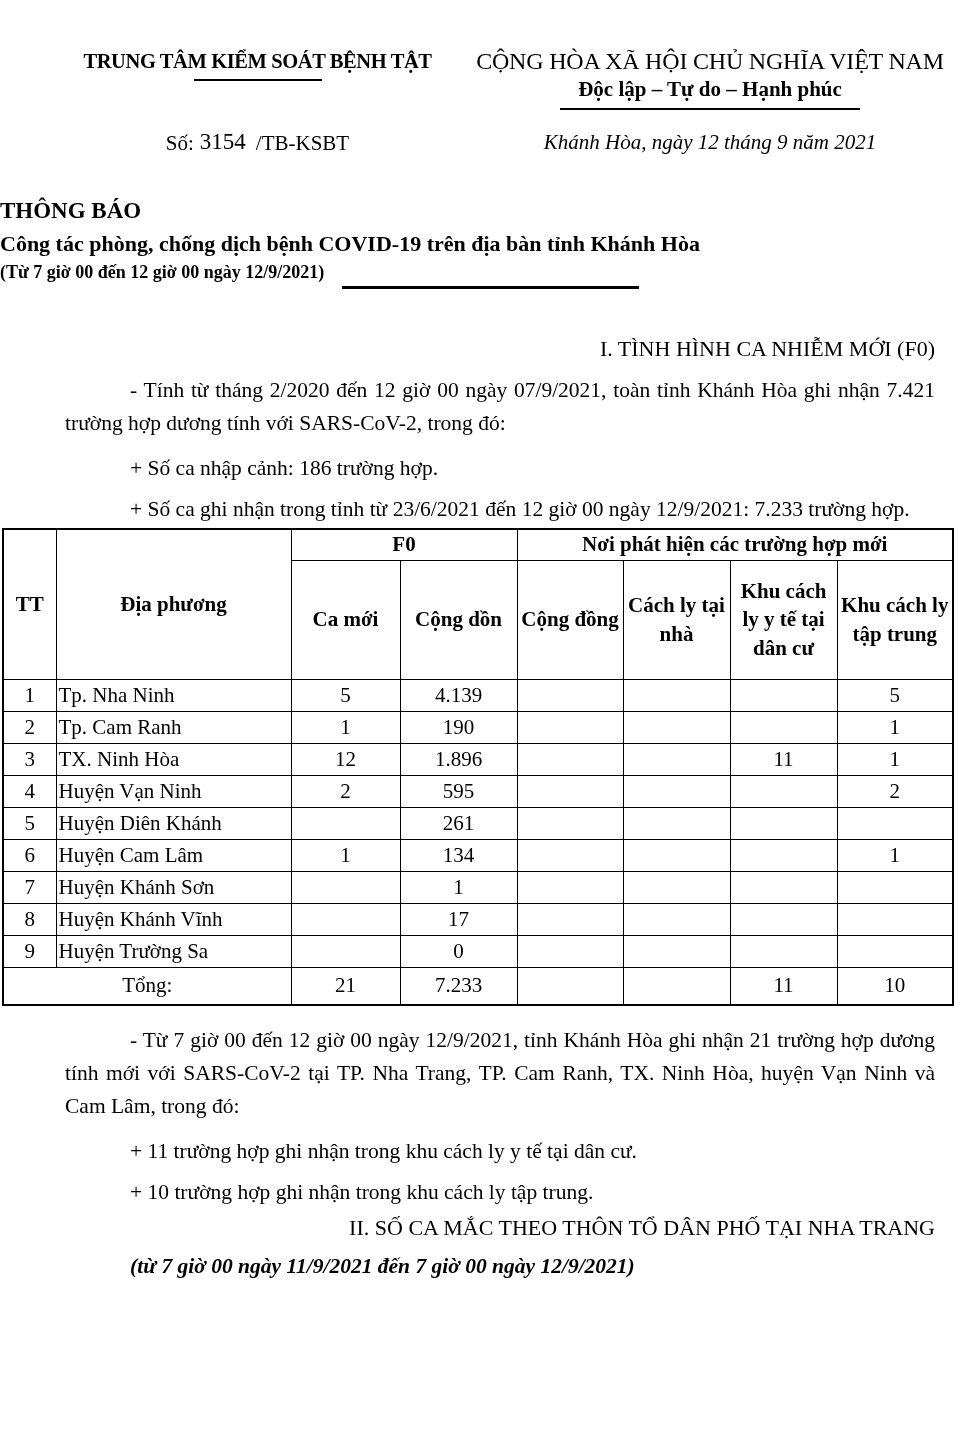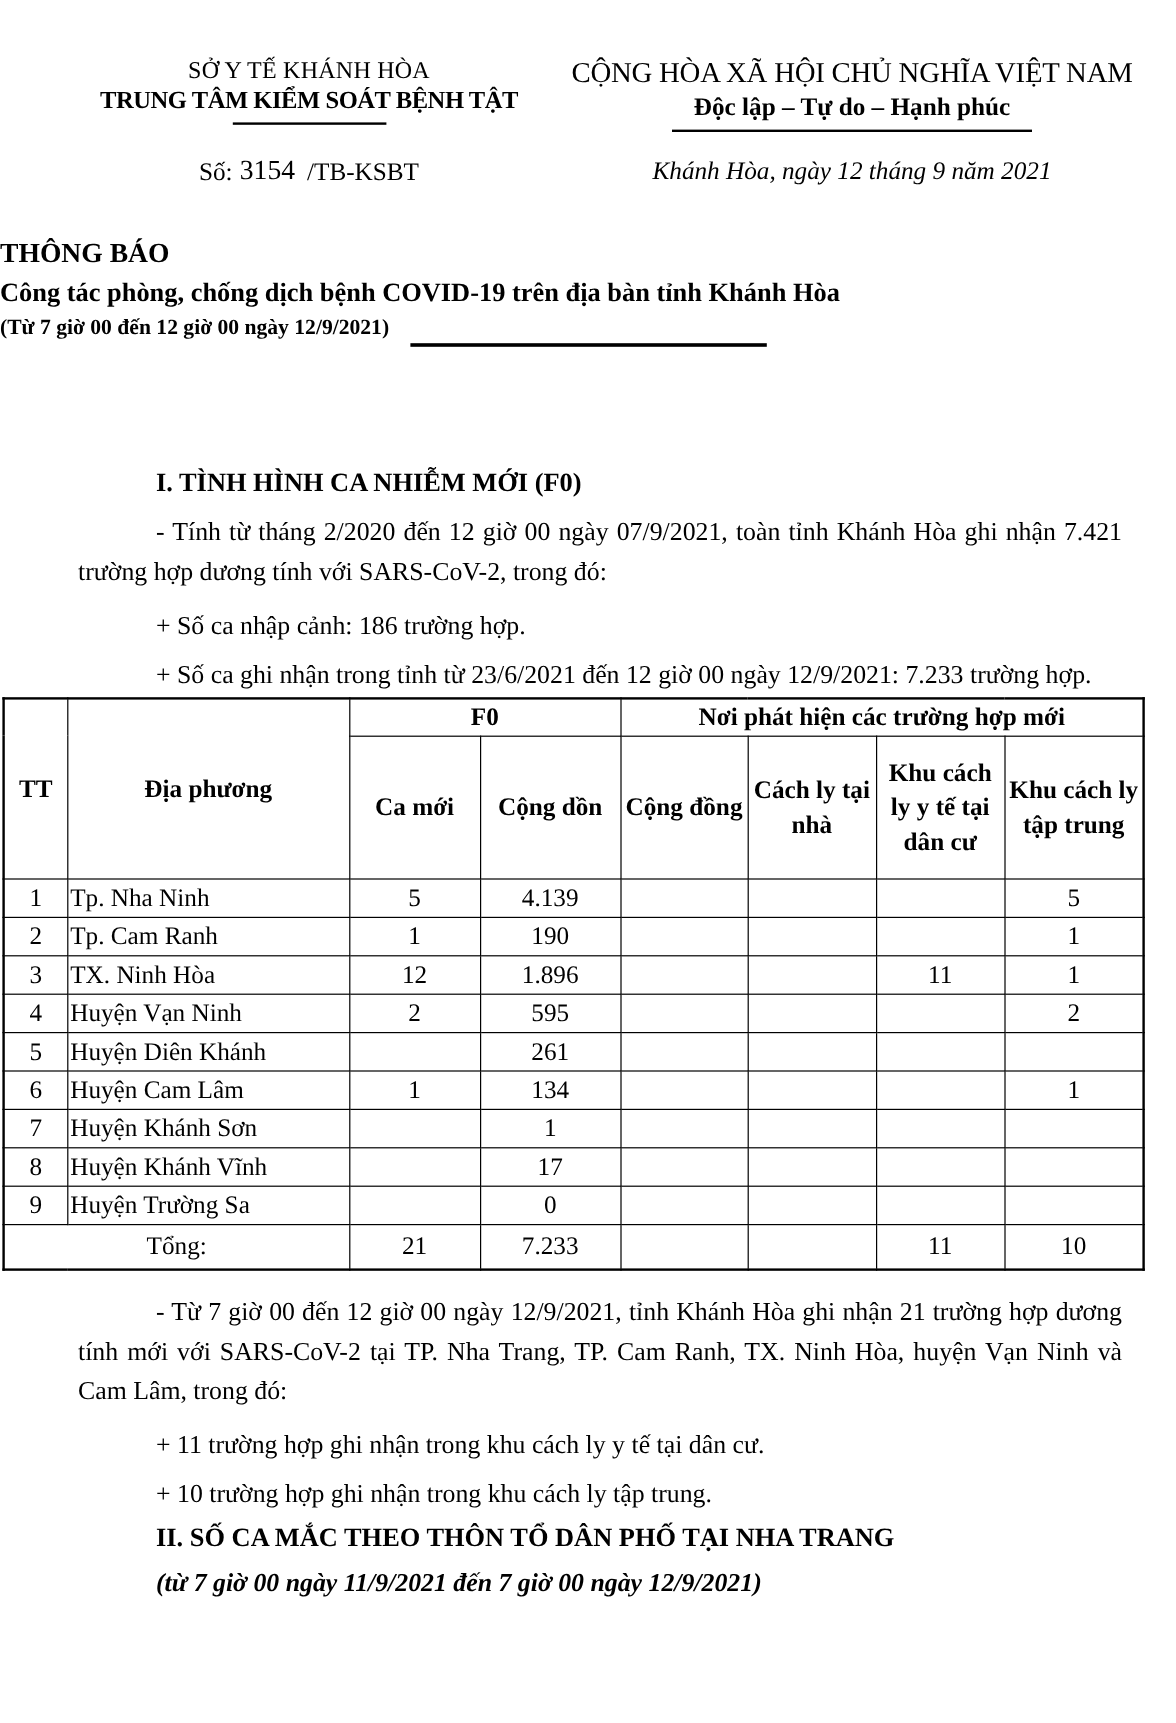"SỞ Y TẾ KHÁNH HÒA" div.org-line1 { html: <div>SỞ Y TẾ KHÁNH HÒA</div> -> none }
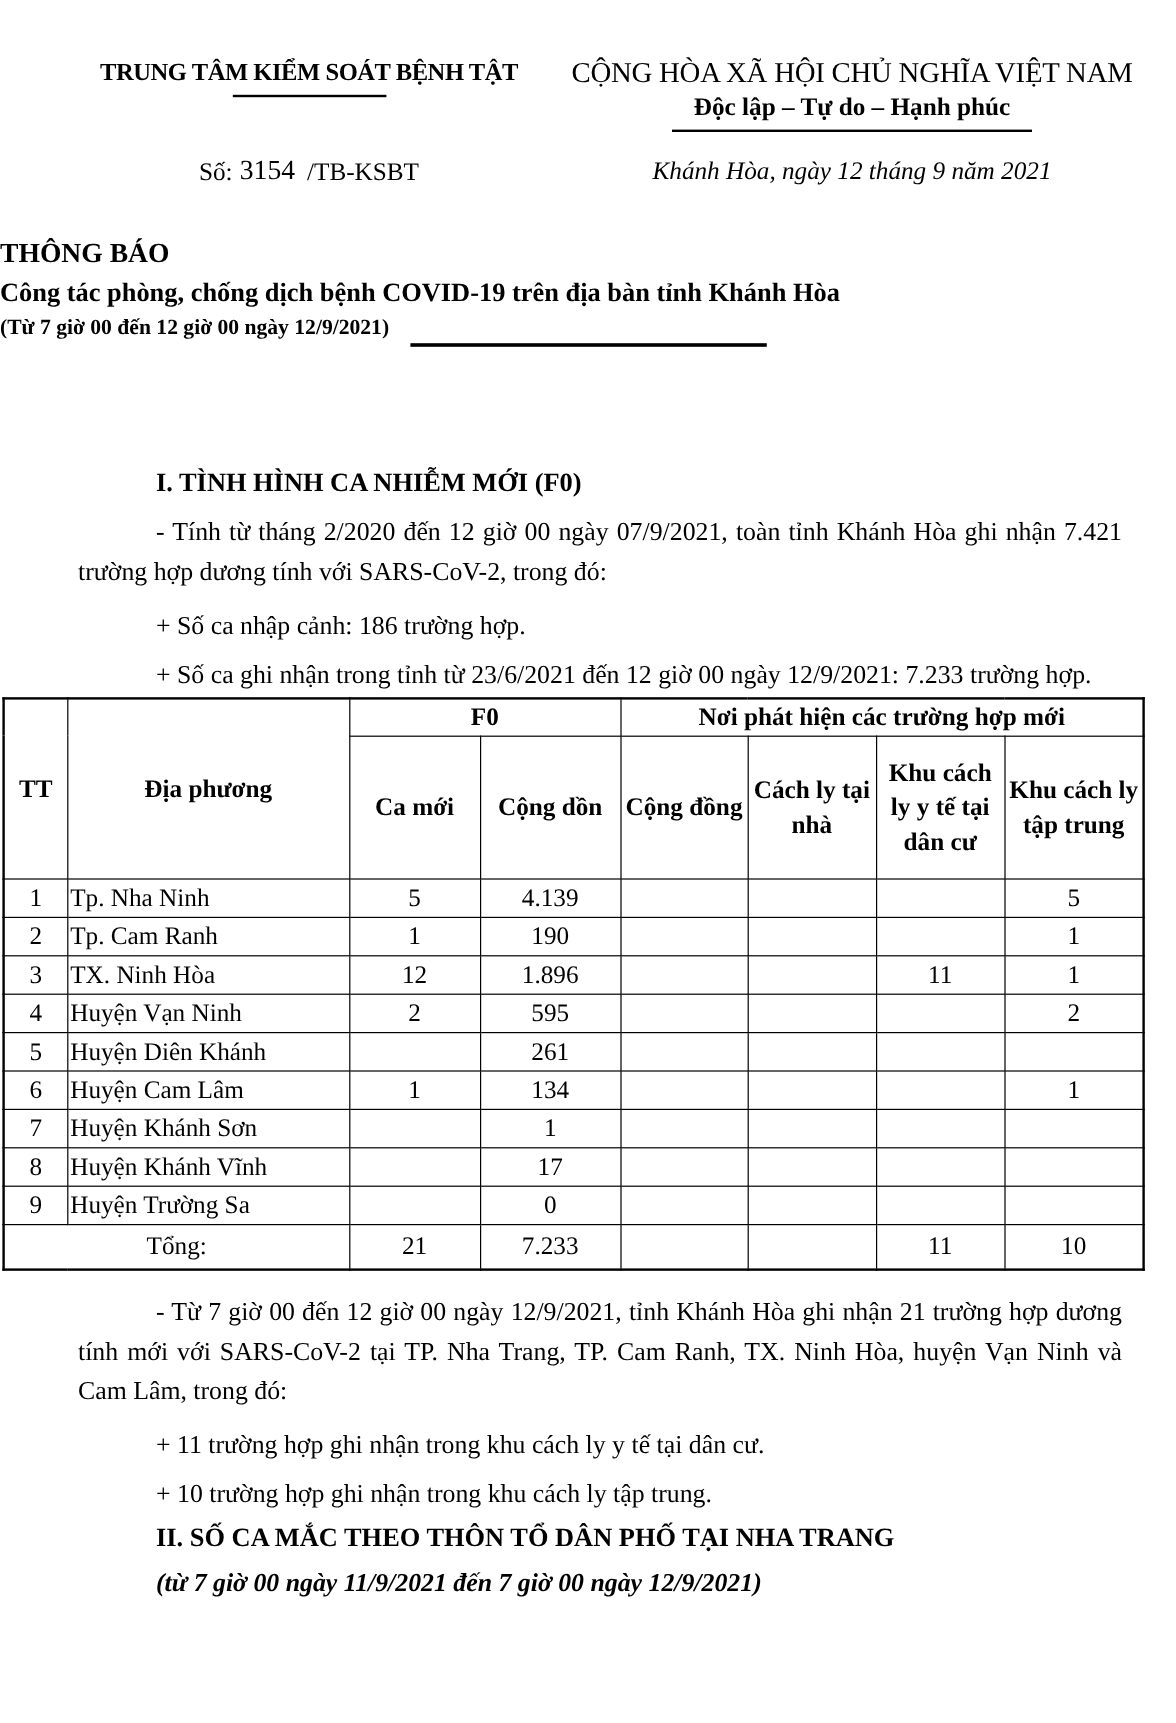"I. TÌNH HÌNH CA NHIỄM" .sec-heading { font-weight: bold -> normal; margin: 100px 45px 0 130px -> 47px 45px 0 130px; text-align: none -> right }
